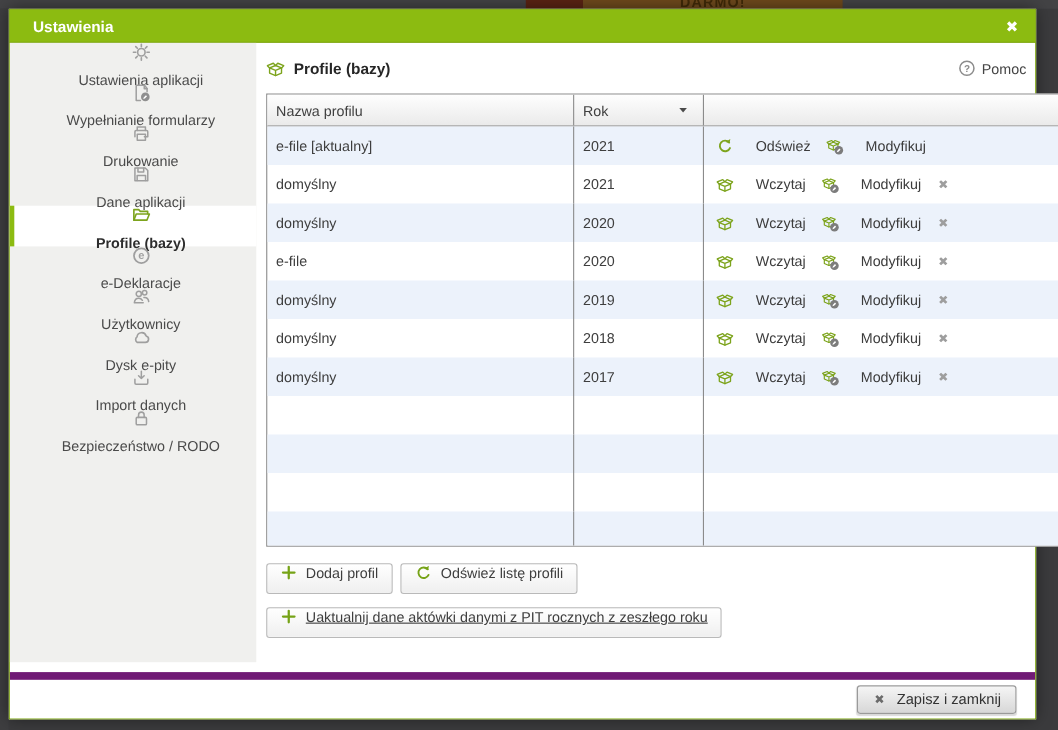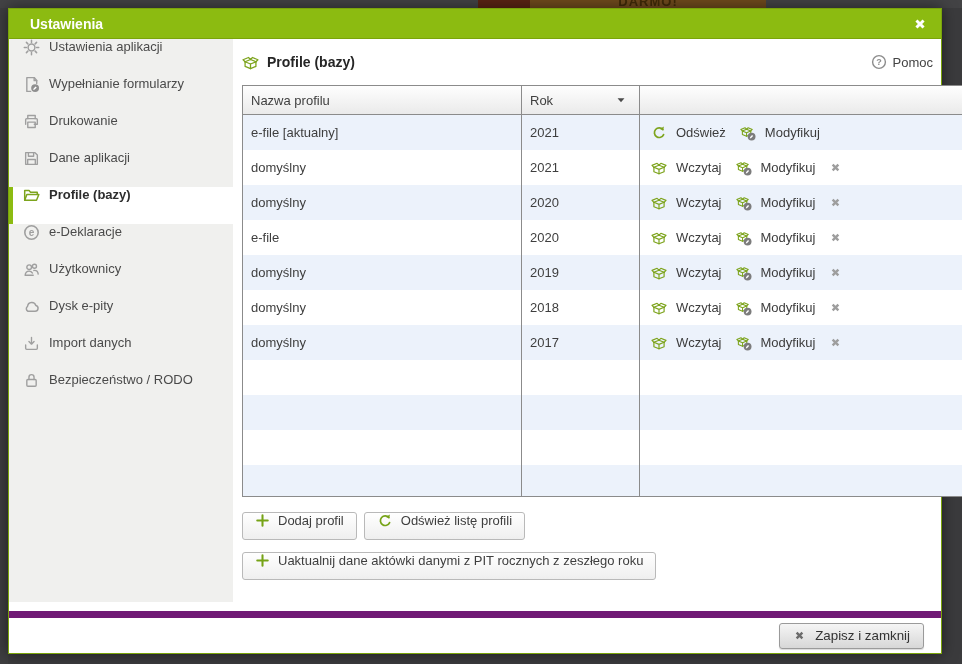"Ustawienia aplikacji" .sb-item { align-items: none -> center; flex-direction: none -> column }
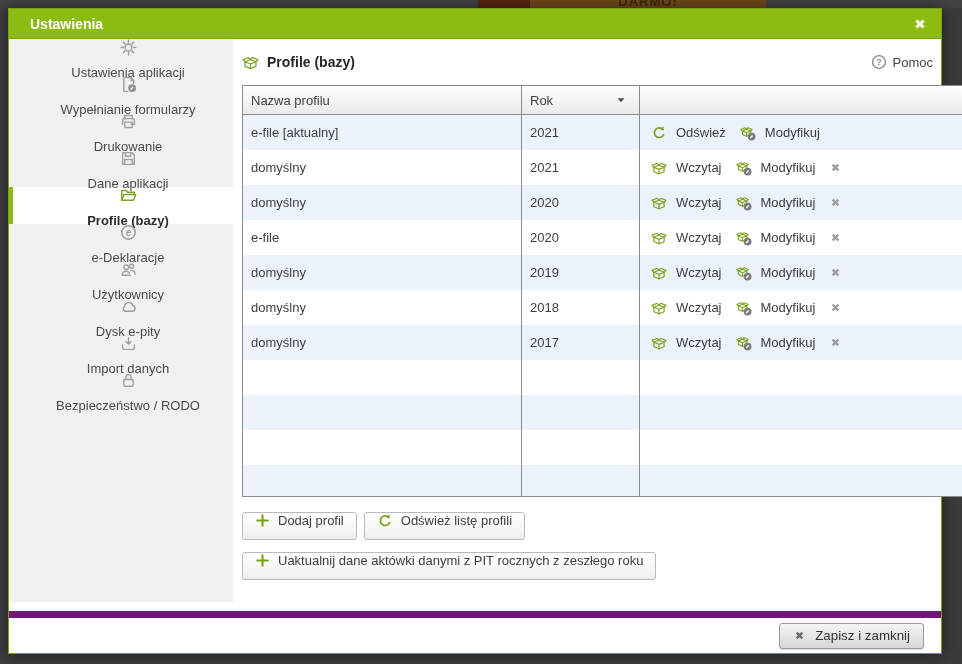"Odśwież" .act { gap: 9px -> 20px }
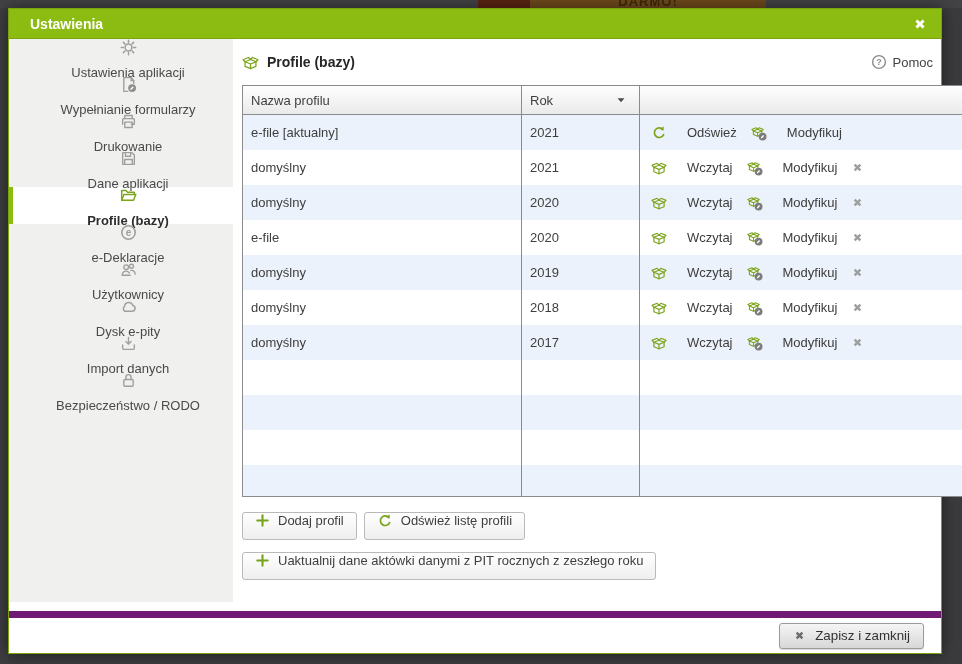"Uaktualnij dane aktówki danymi z" .btn-row2 { text-decoration: none -> underline }
